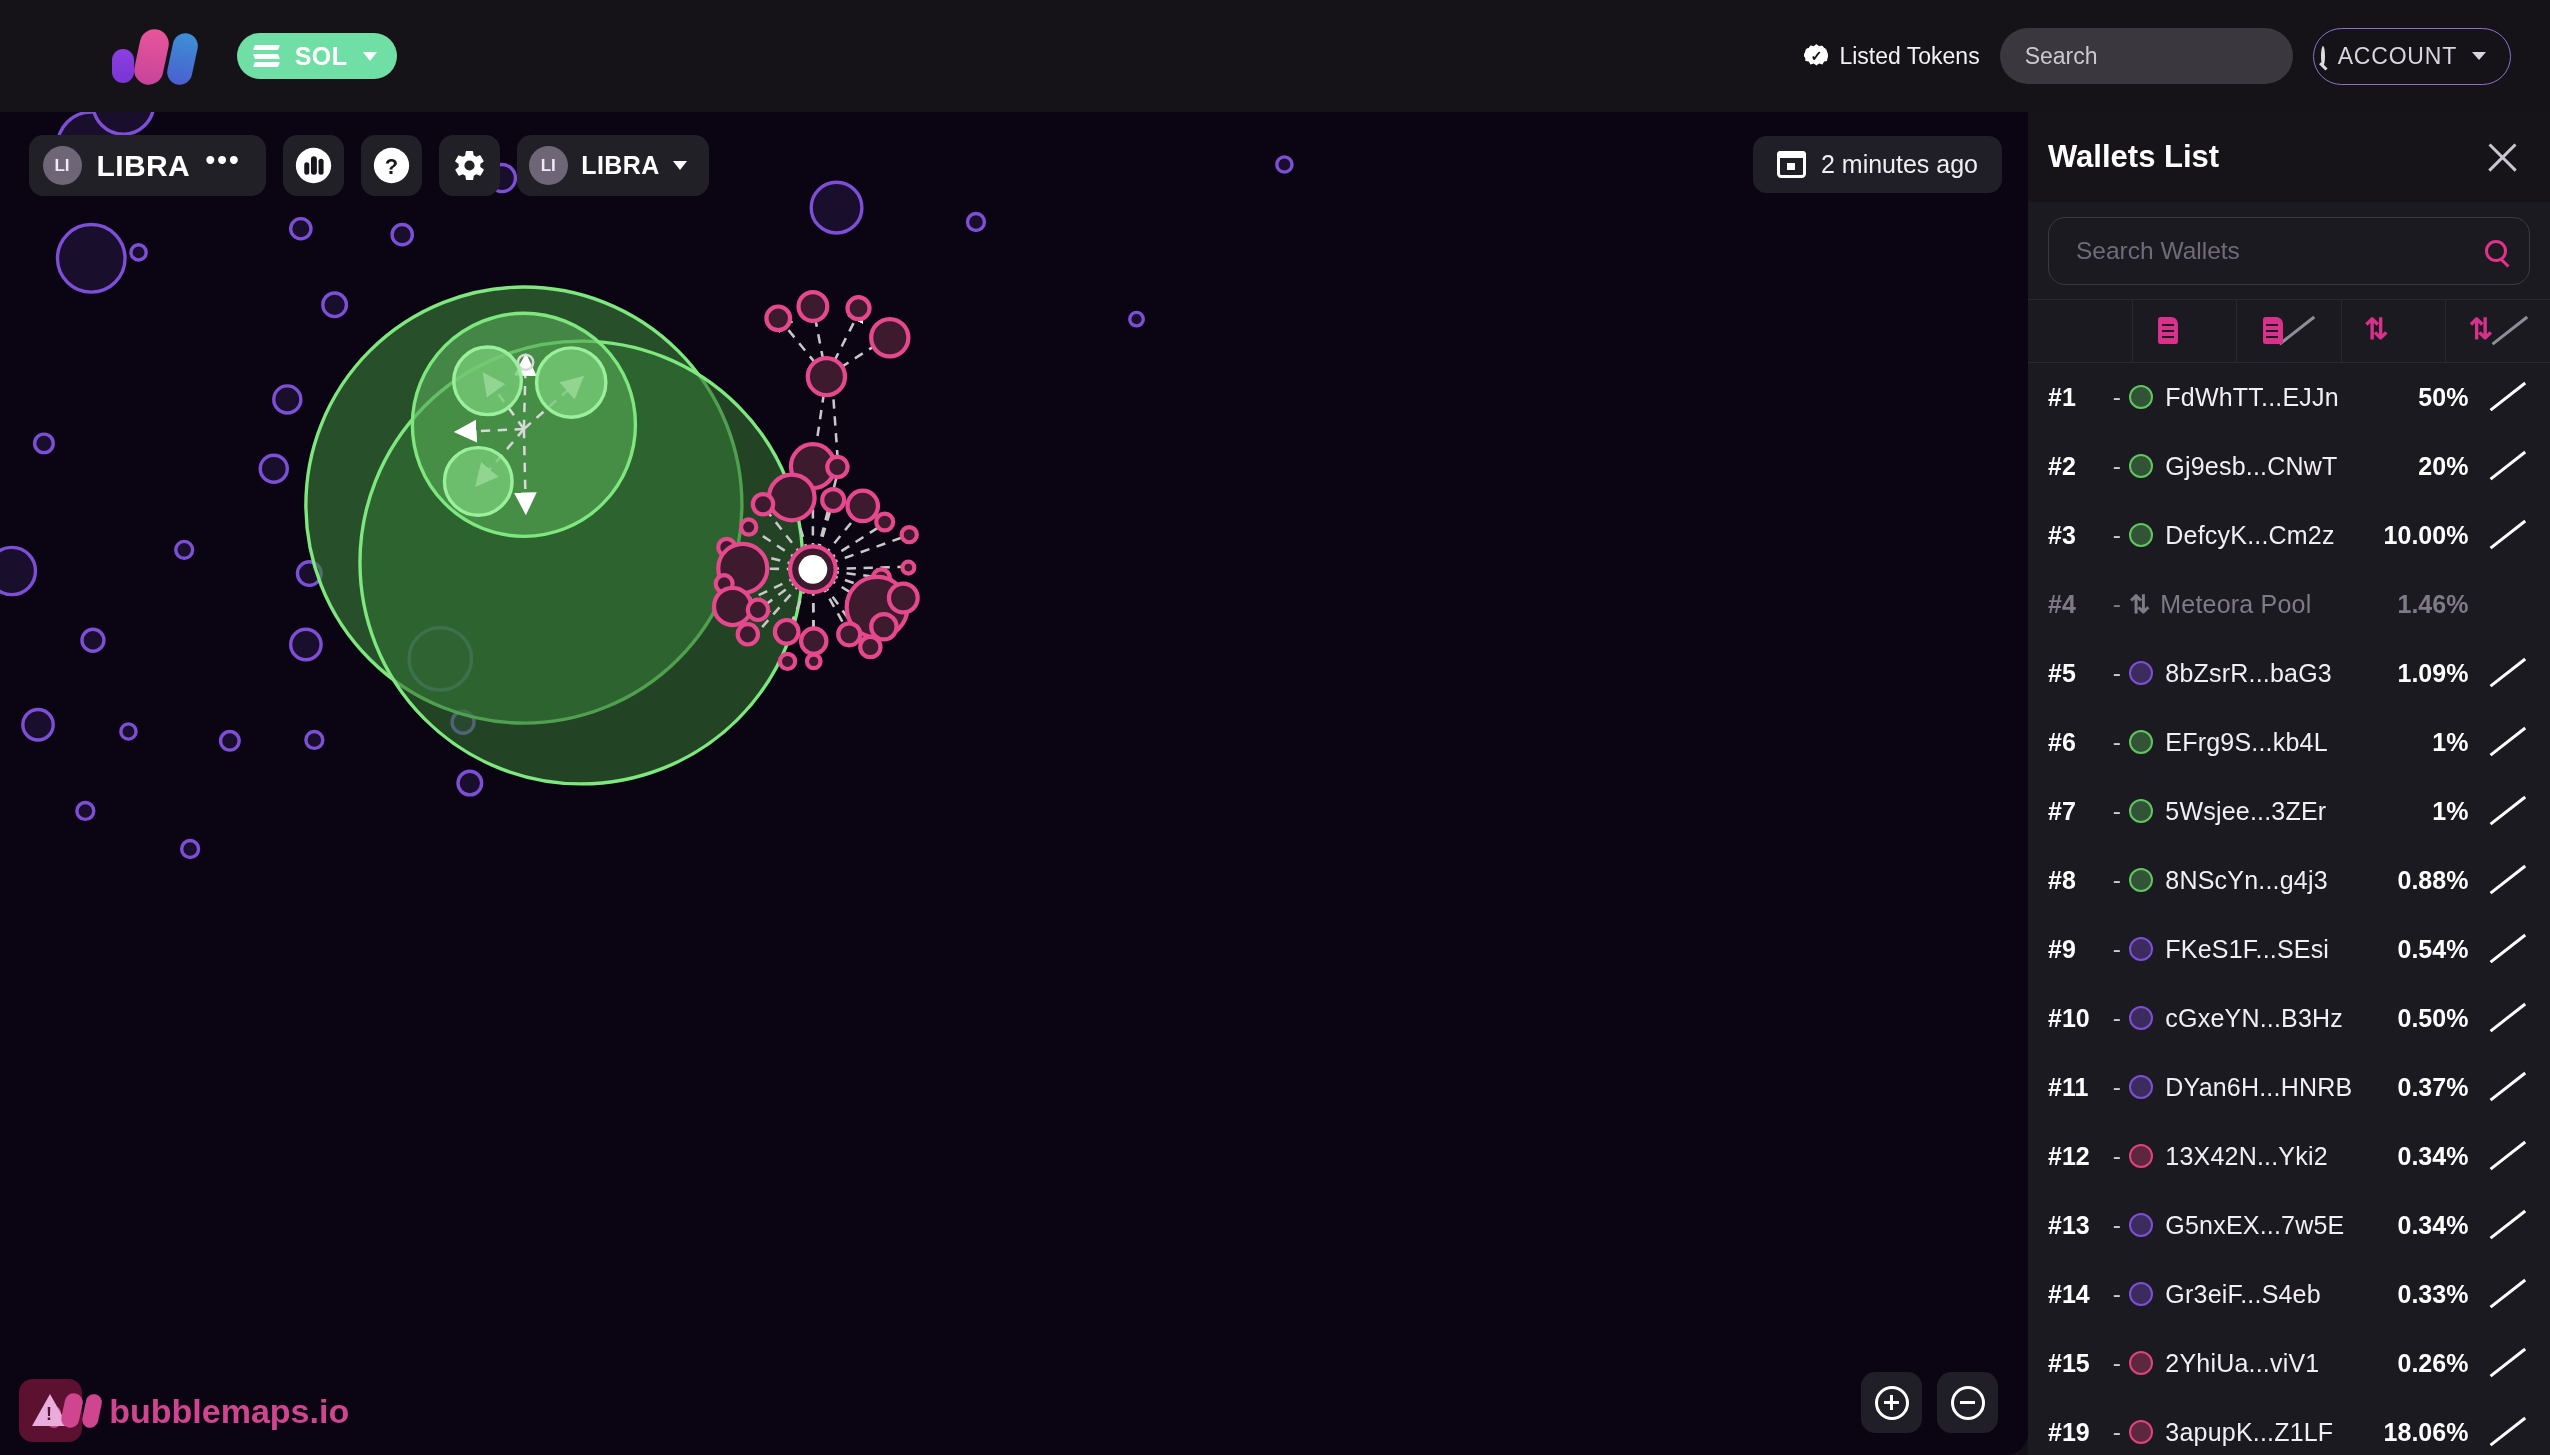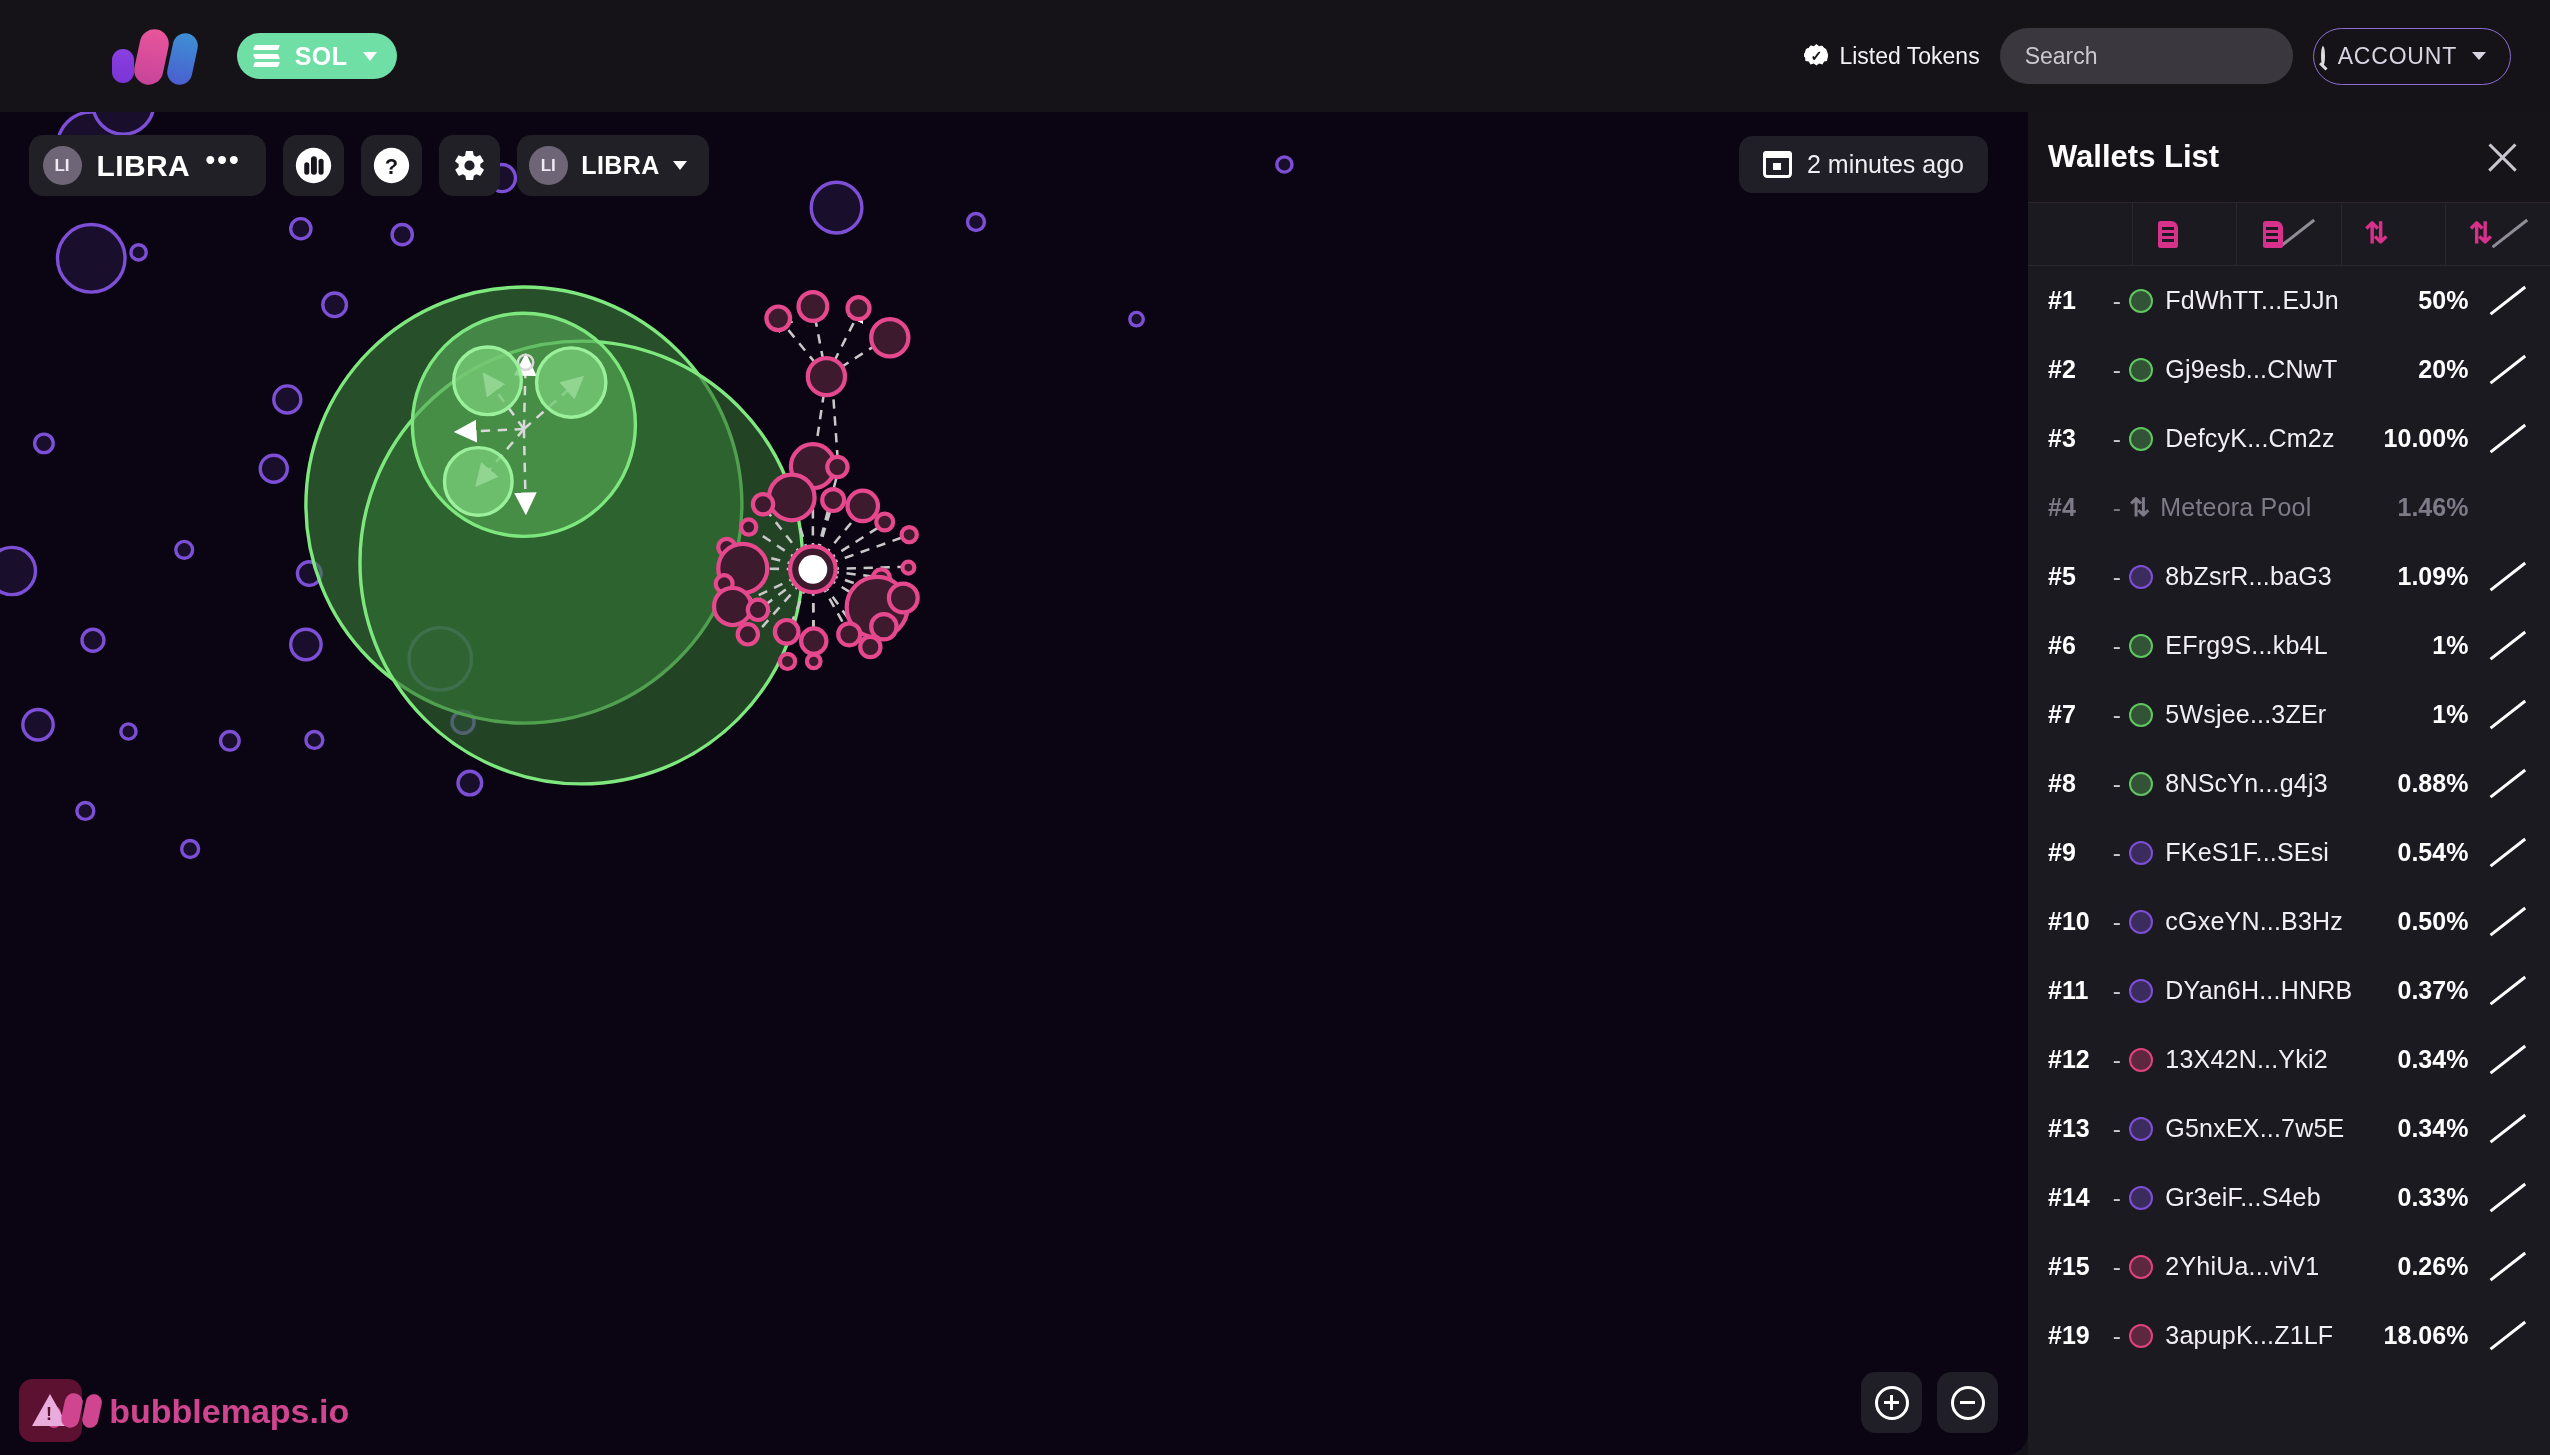"2 minutes ago" #time-pill { right: 40px -> 26px }
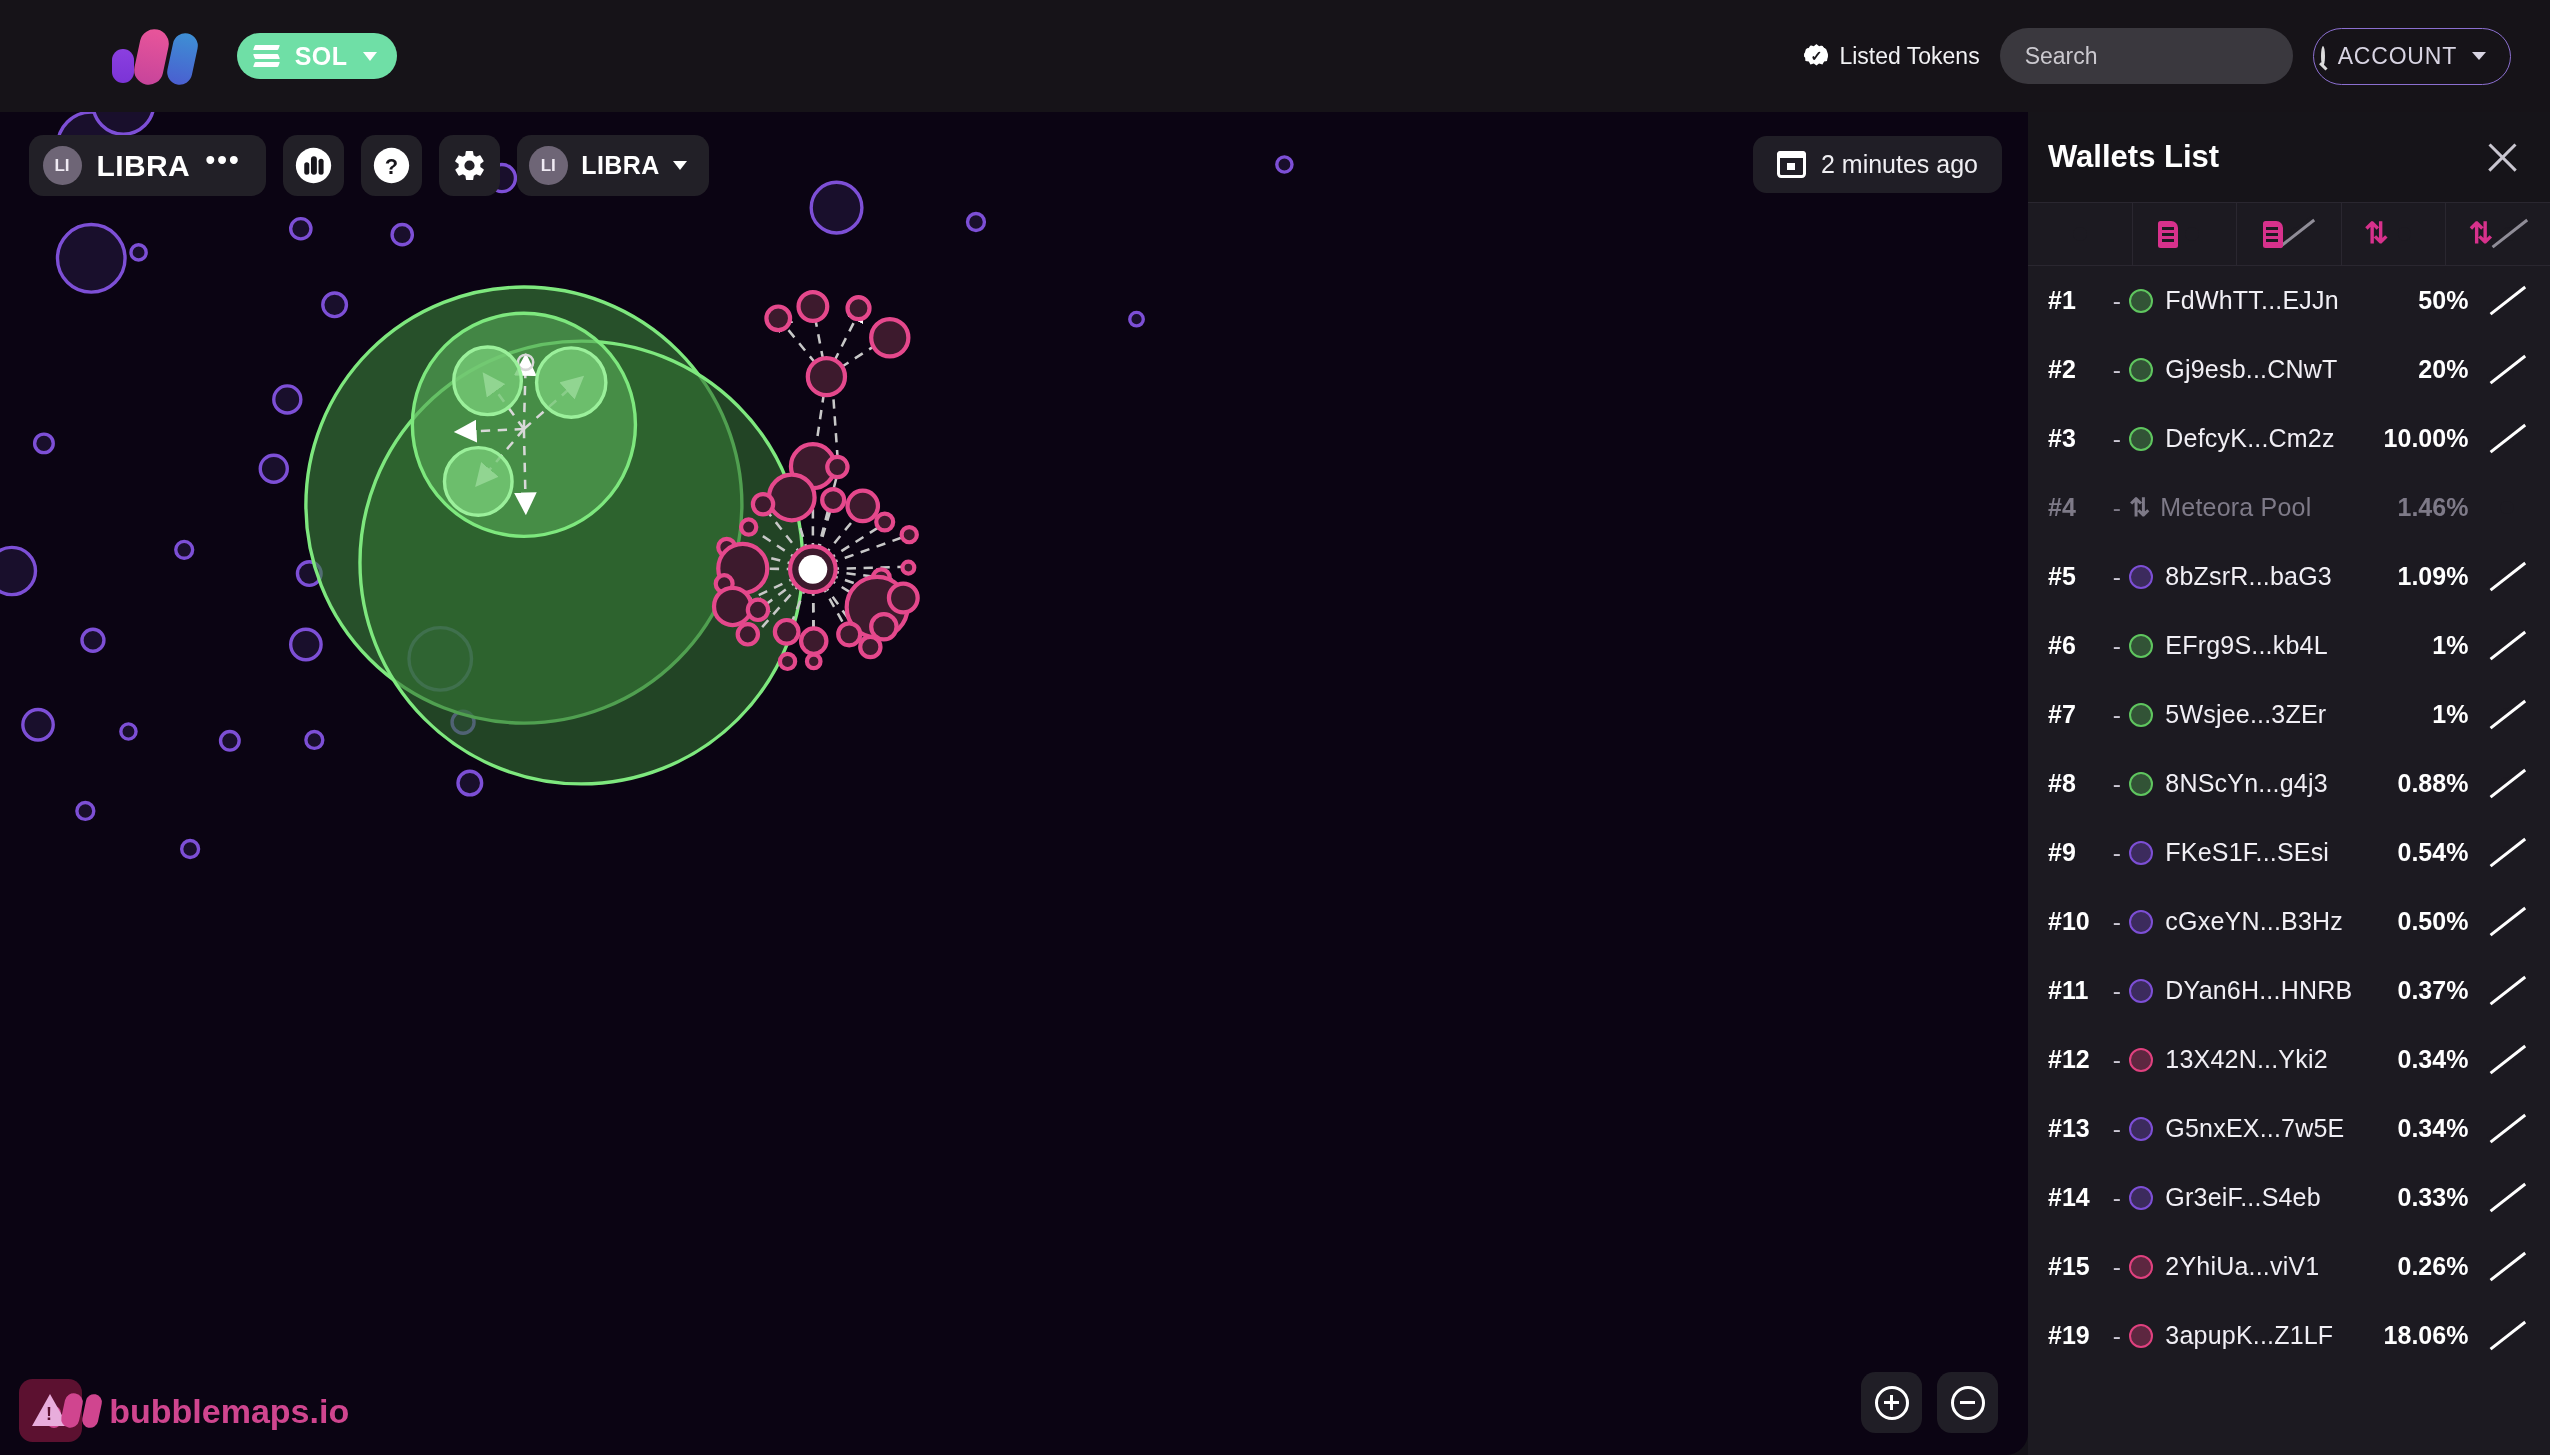"Search Wallets" div { html: none -> <div> <div> <input> <span></span> </div> </div> }
